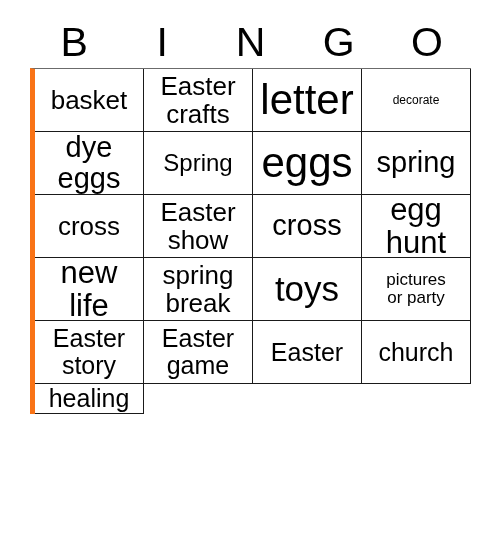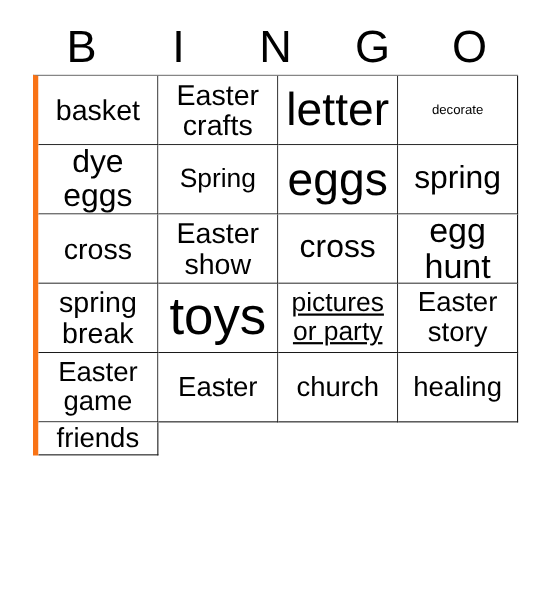"new" div.cell { html: none -> <div> <span>new life</span> </div> }
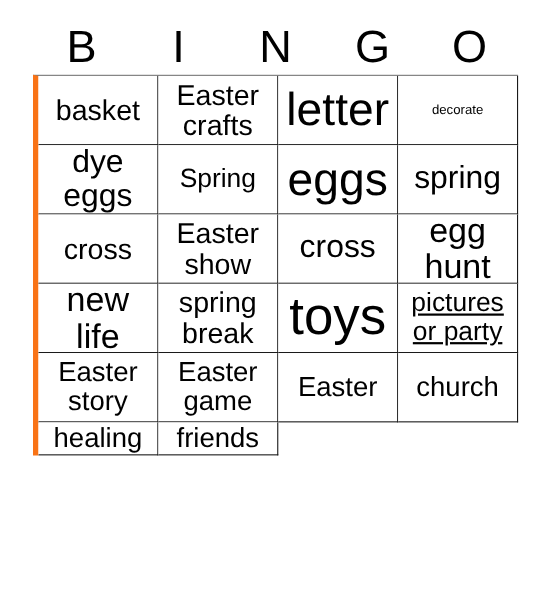"toys" .fs-mega { font-size: 48px -> 35px }
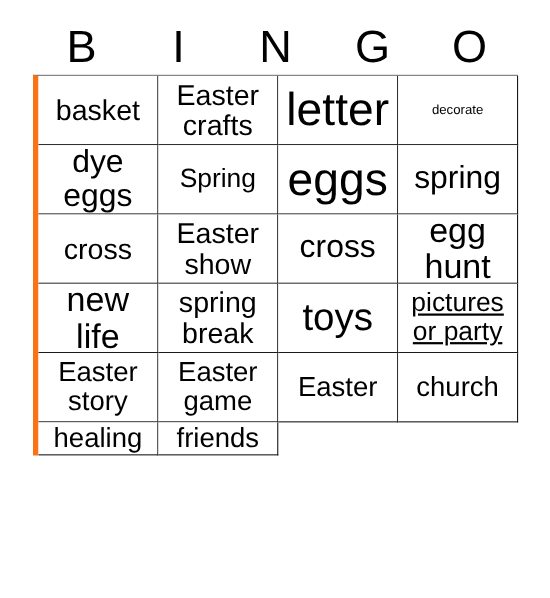"pictures" .fs-s { font-size: 24px -> 17px; text-decoration: underline -> none }
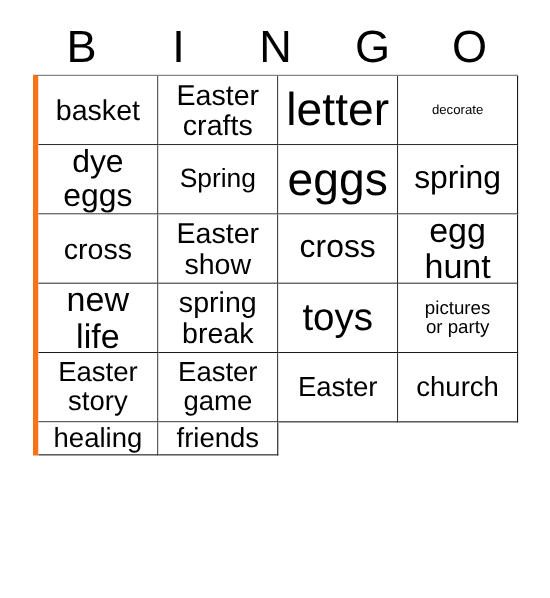"friends" div.cell { html: <div> <span>friends</span> </div> -> none }
